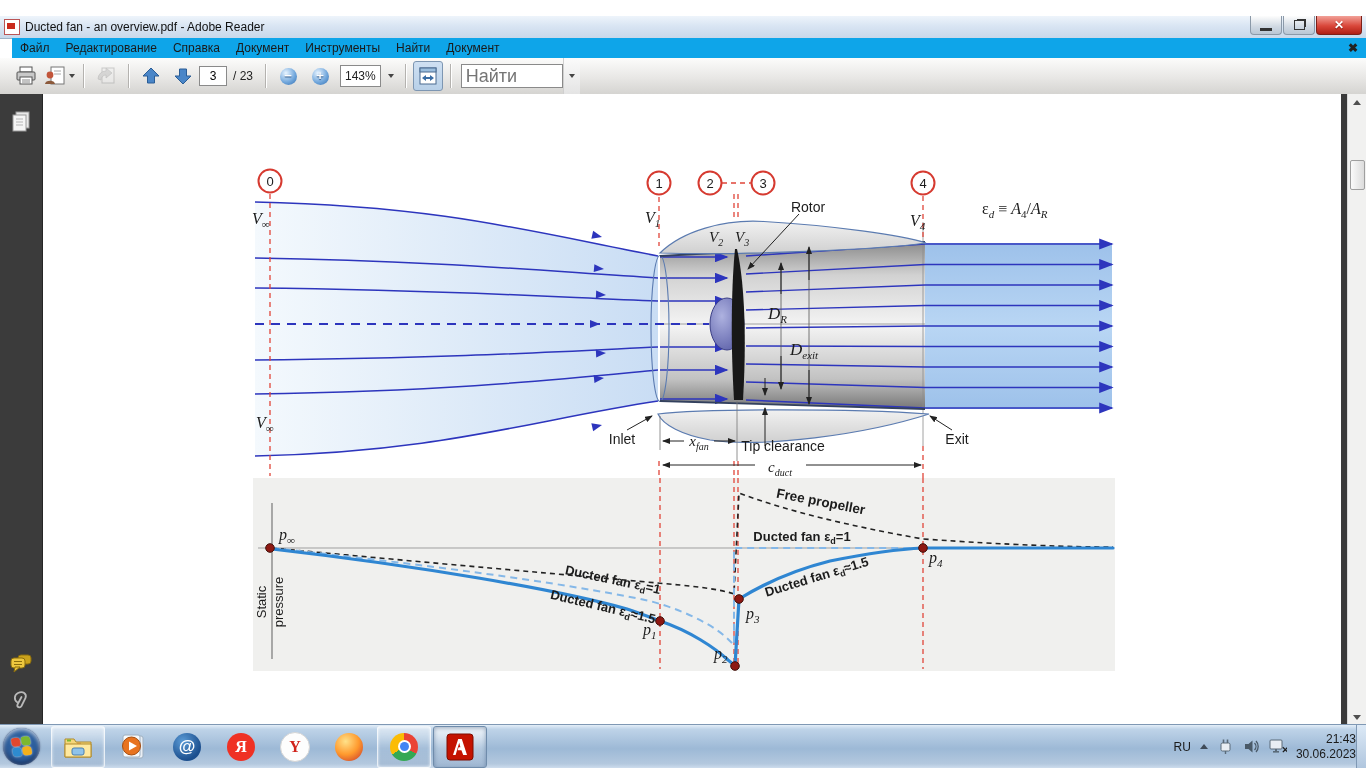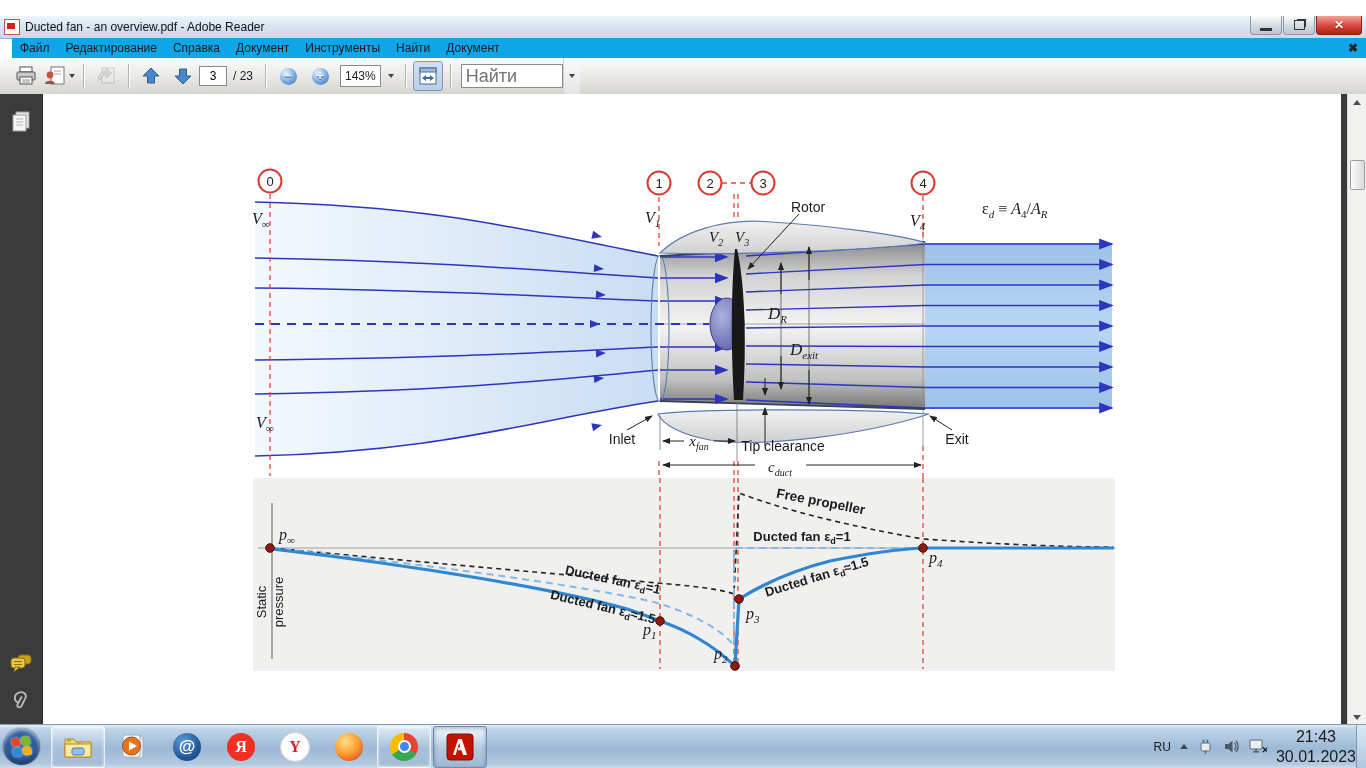"21:43" .clock { font-size: 16px -> 12px; text-align: center -> right }
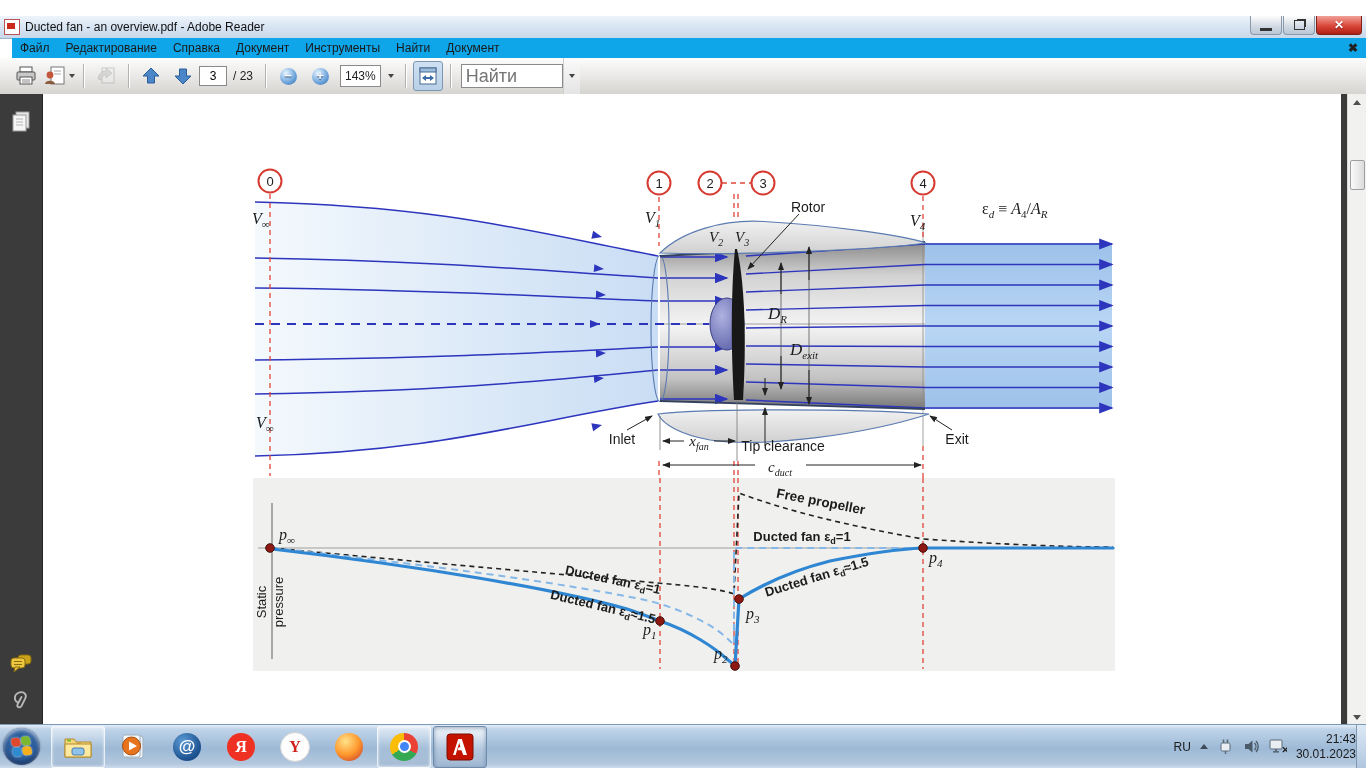"30.01.2023" div { text: 30.01.2023 -> 30.06.2023 }
